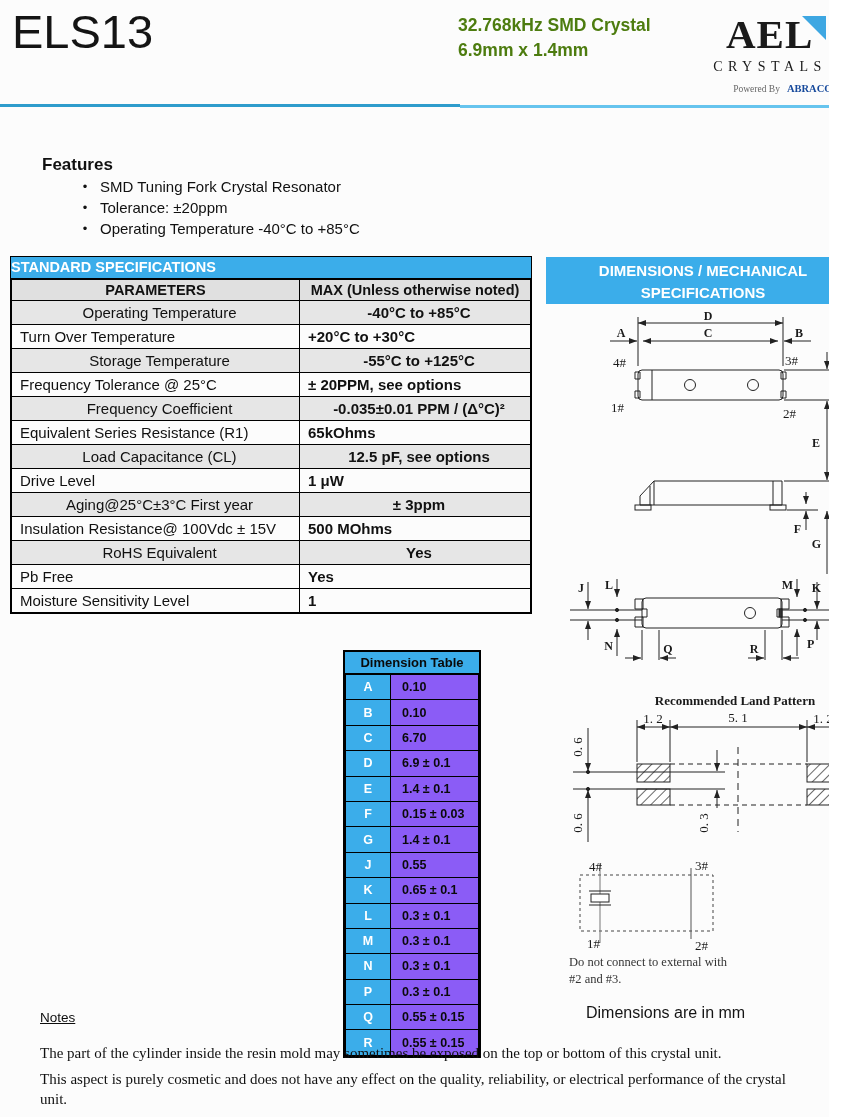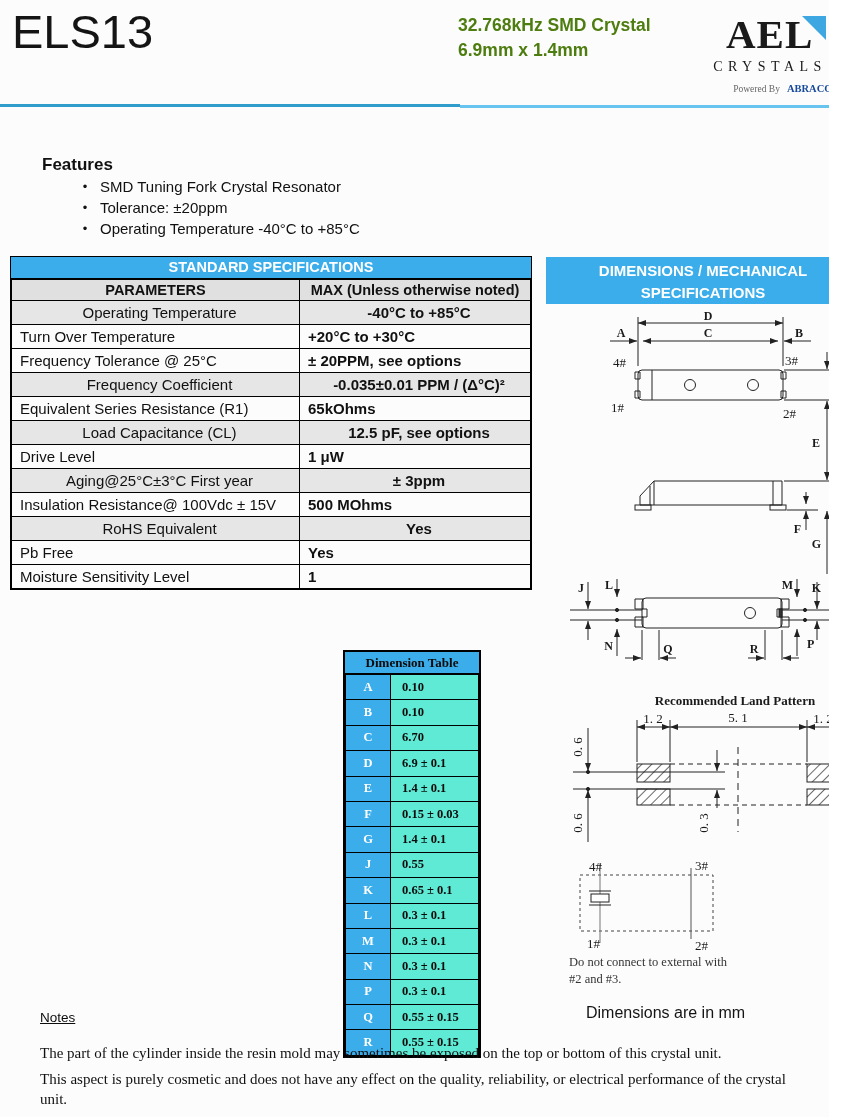"STANDARD SPECIFICATIONS" .spec-title { text-align: center -> none }
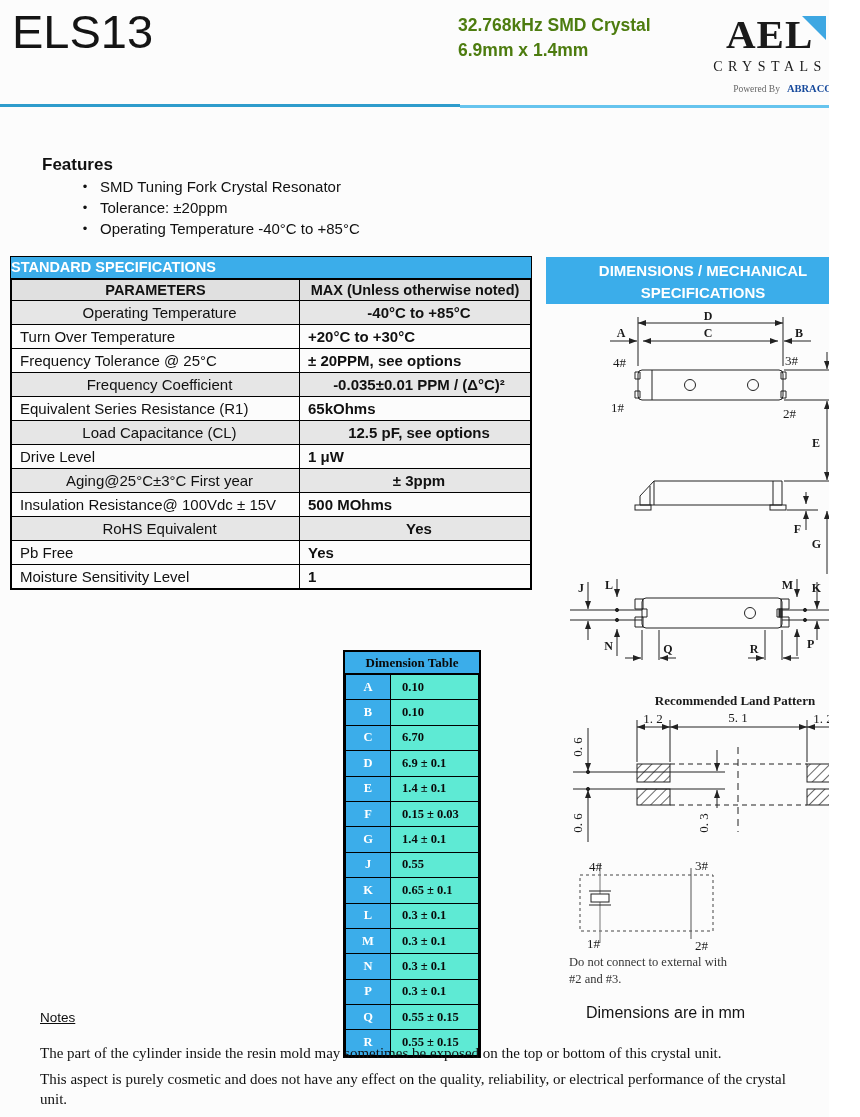"Storage Temperature" tr.shade { html: none -> <tr> <td>Storage Temperature</td> <td>-55°C to +125°C</td> </tr> }
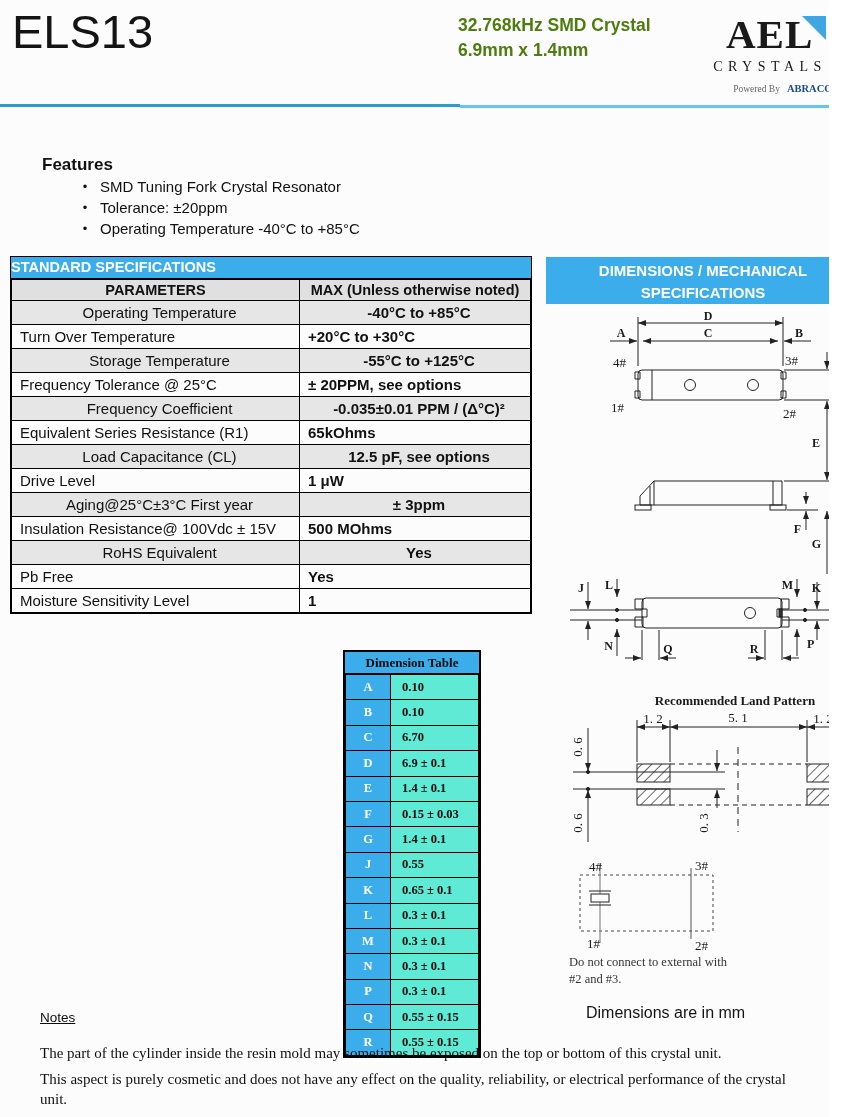"Dimension Table" .dimtab-wrap { background: #5eead4 -> #8b5cf6; font-family: Liberation Serif, serif -> Liberation Sans, sans-serif }
